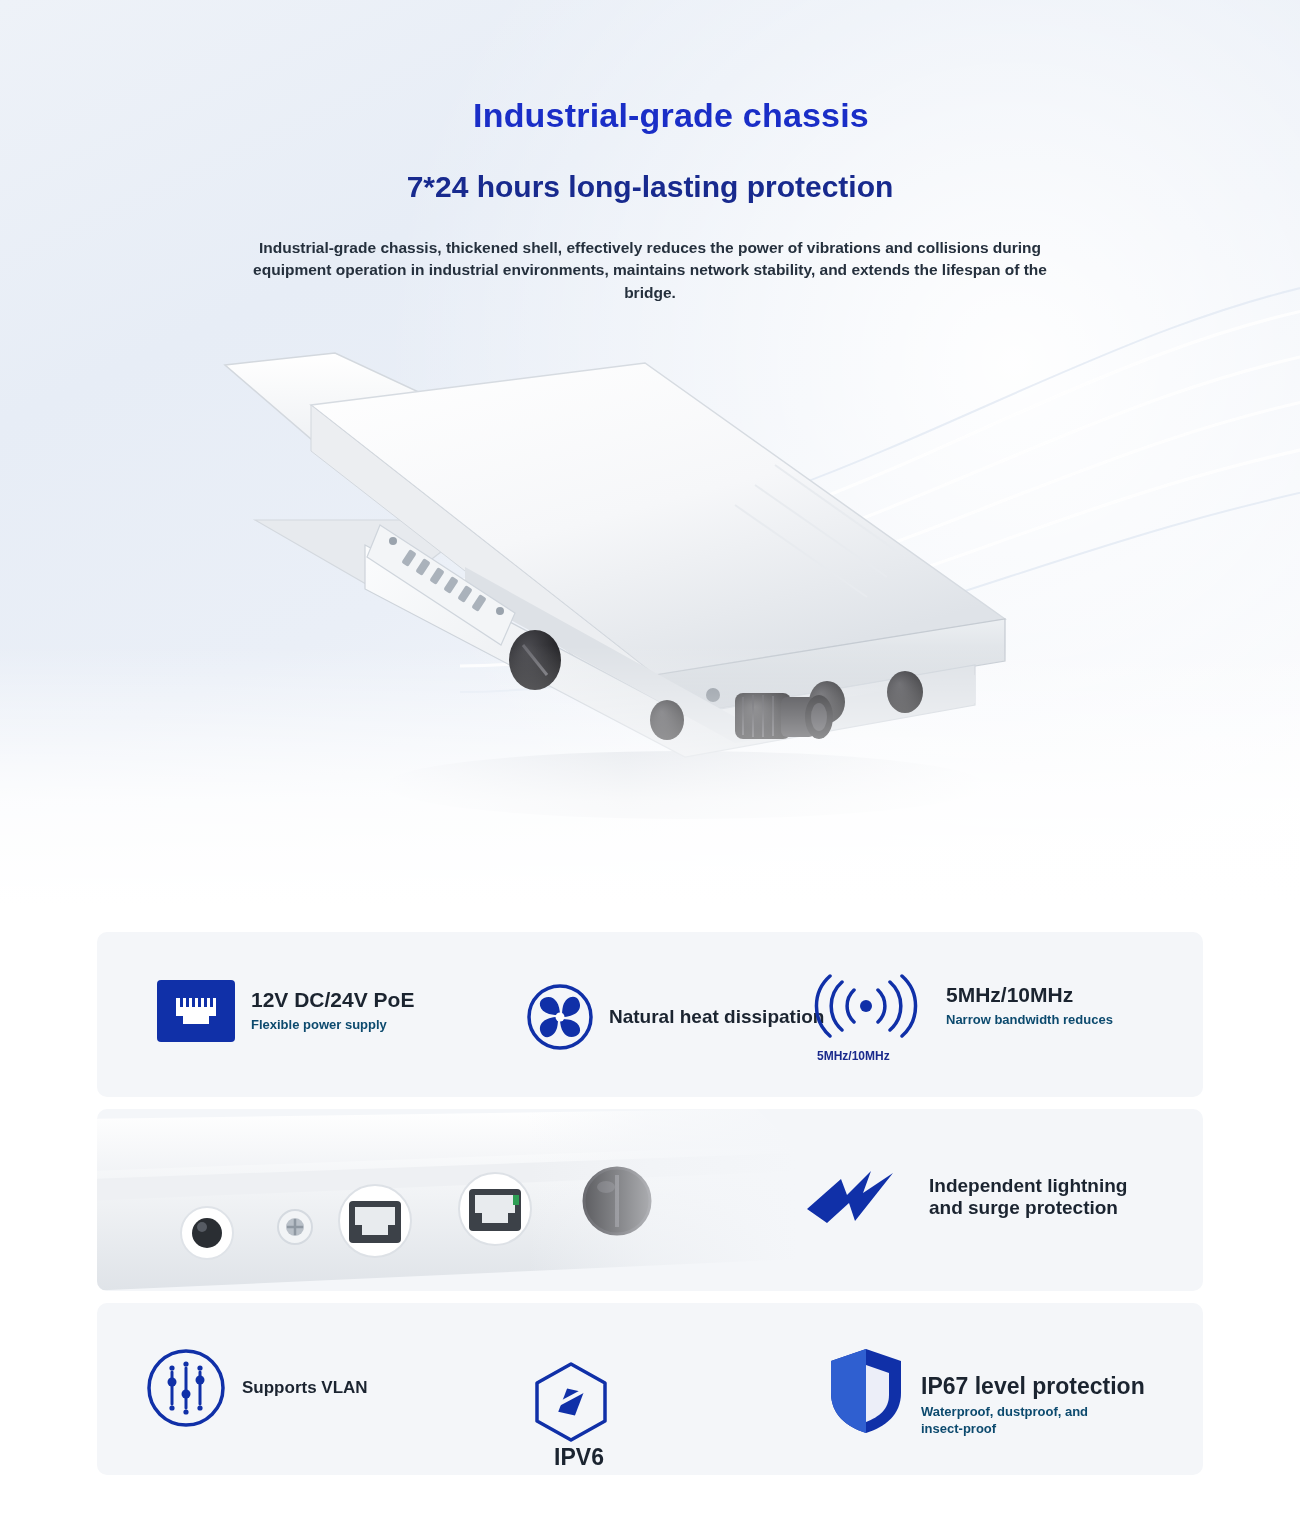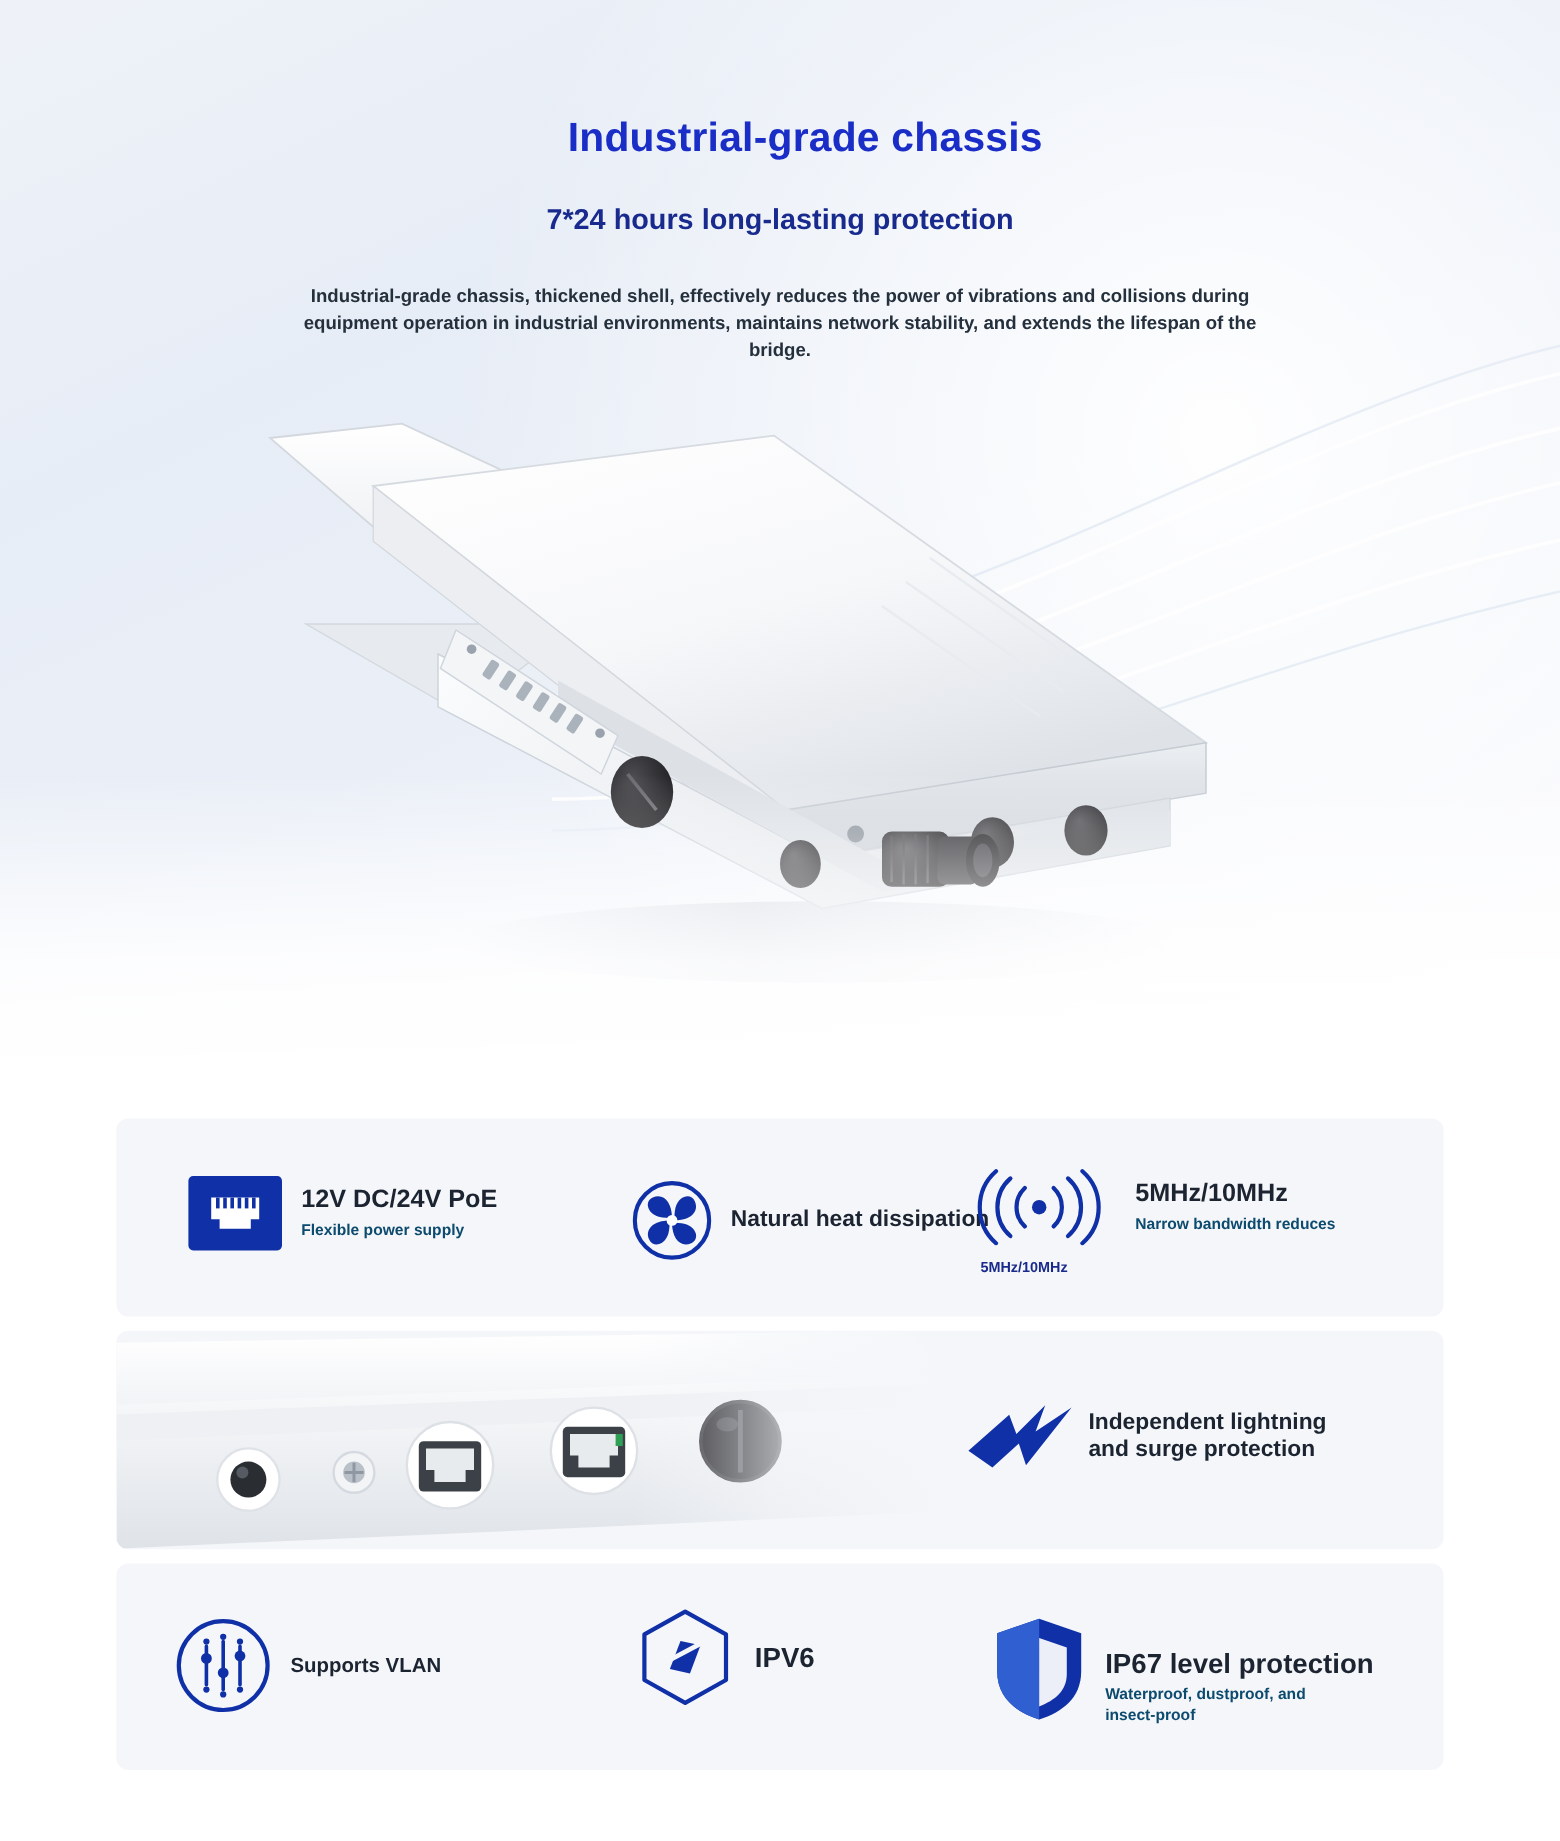"7*24 hours long-lasting protection" .subtitle { font-size: 24px -> 30px }
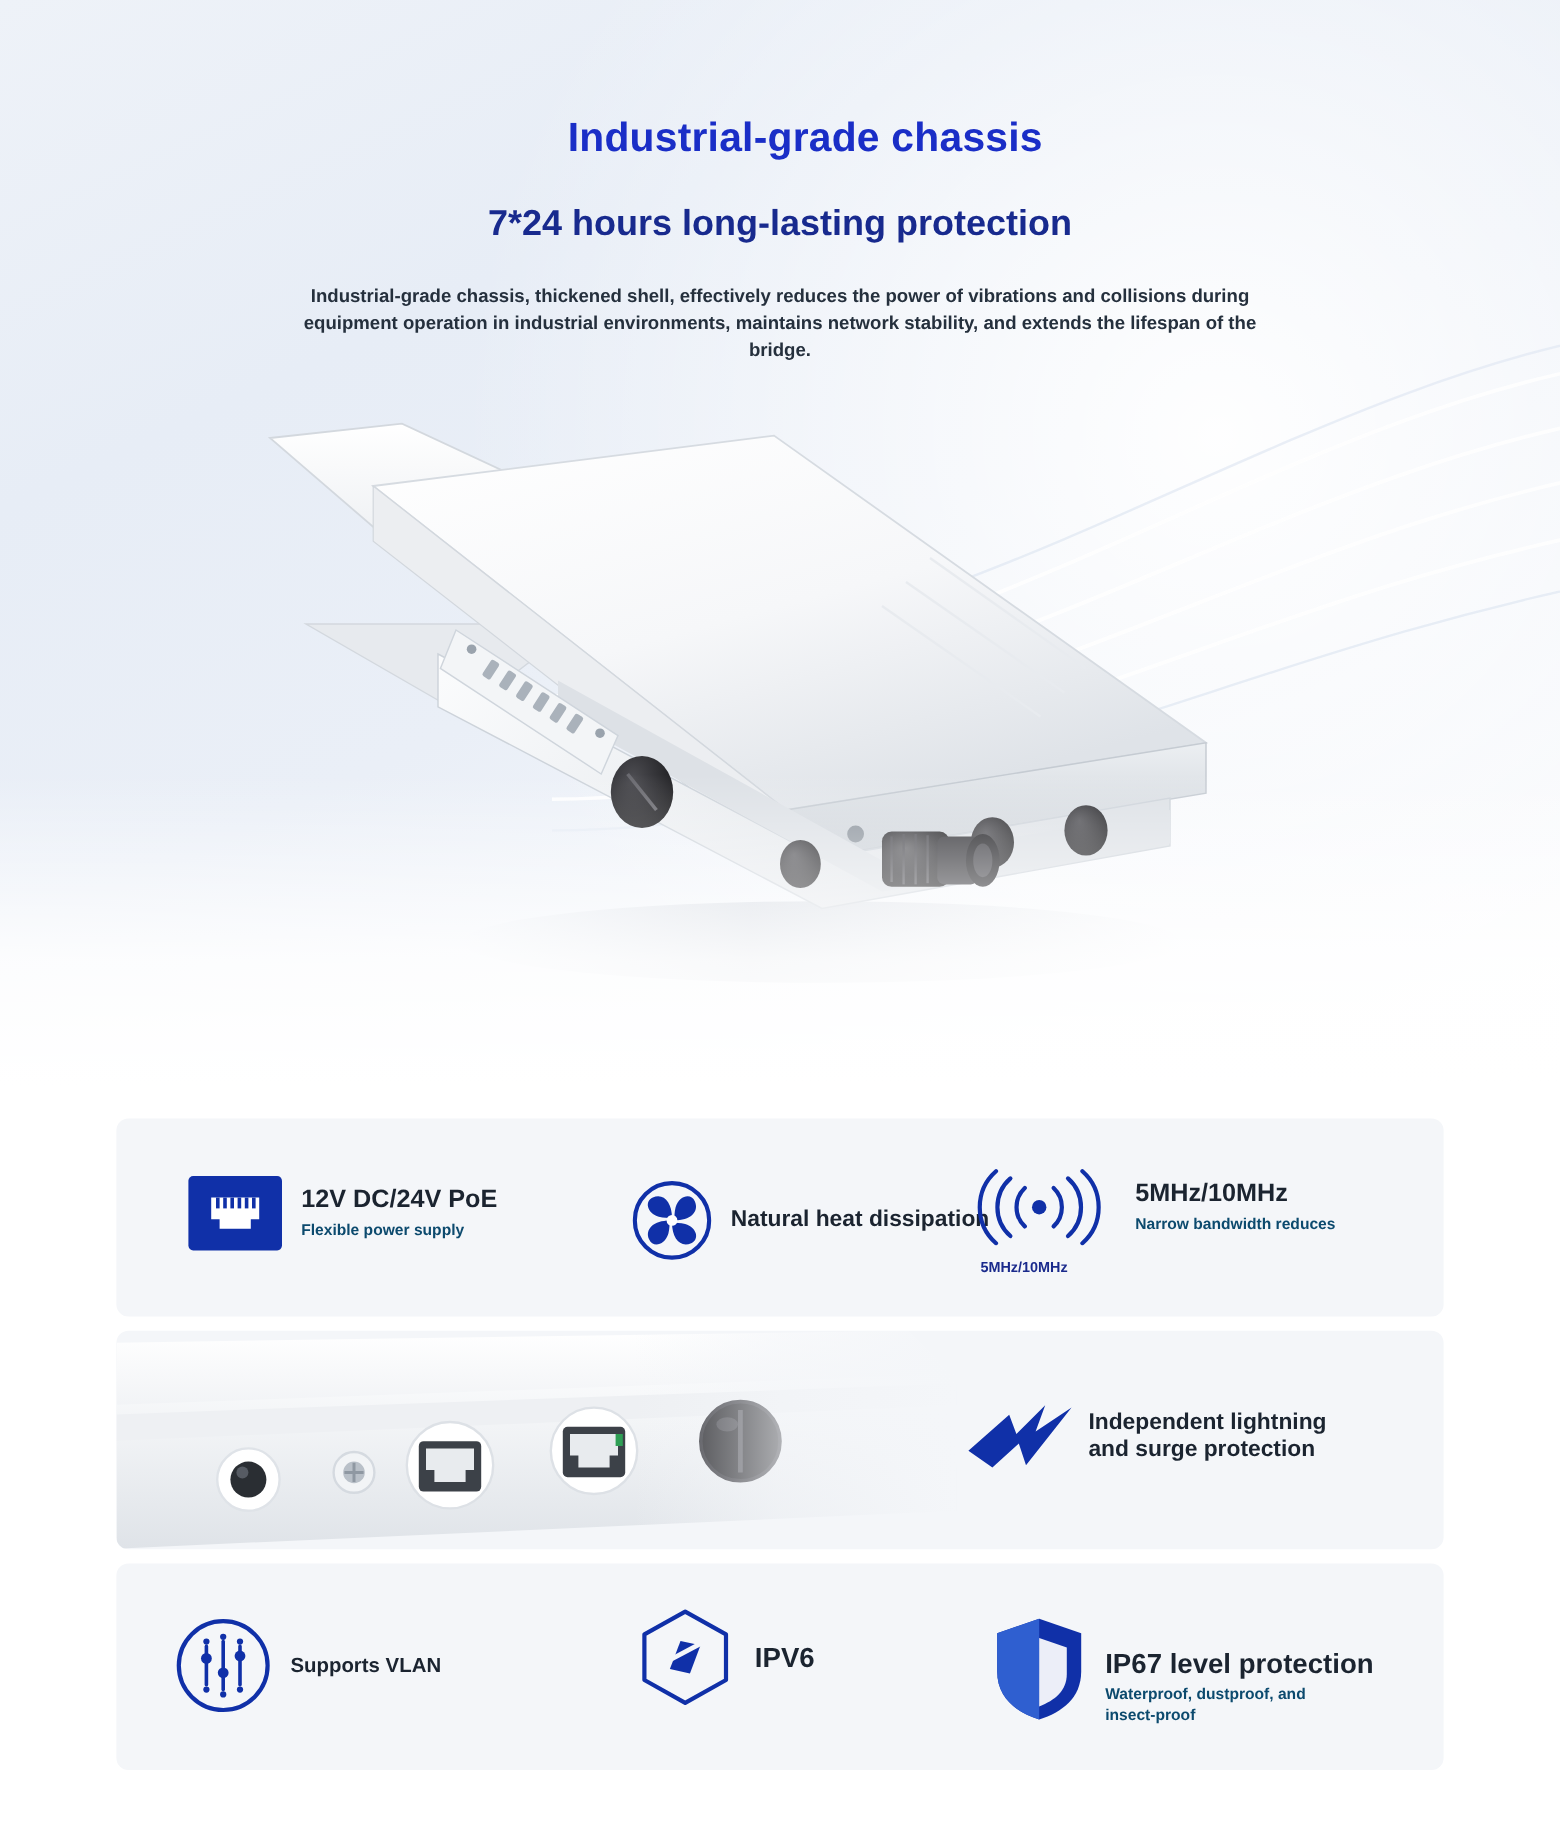"Independent lightning and surge" div.feat-text { margin-left: 0 -> 22px }
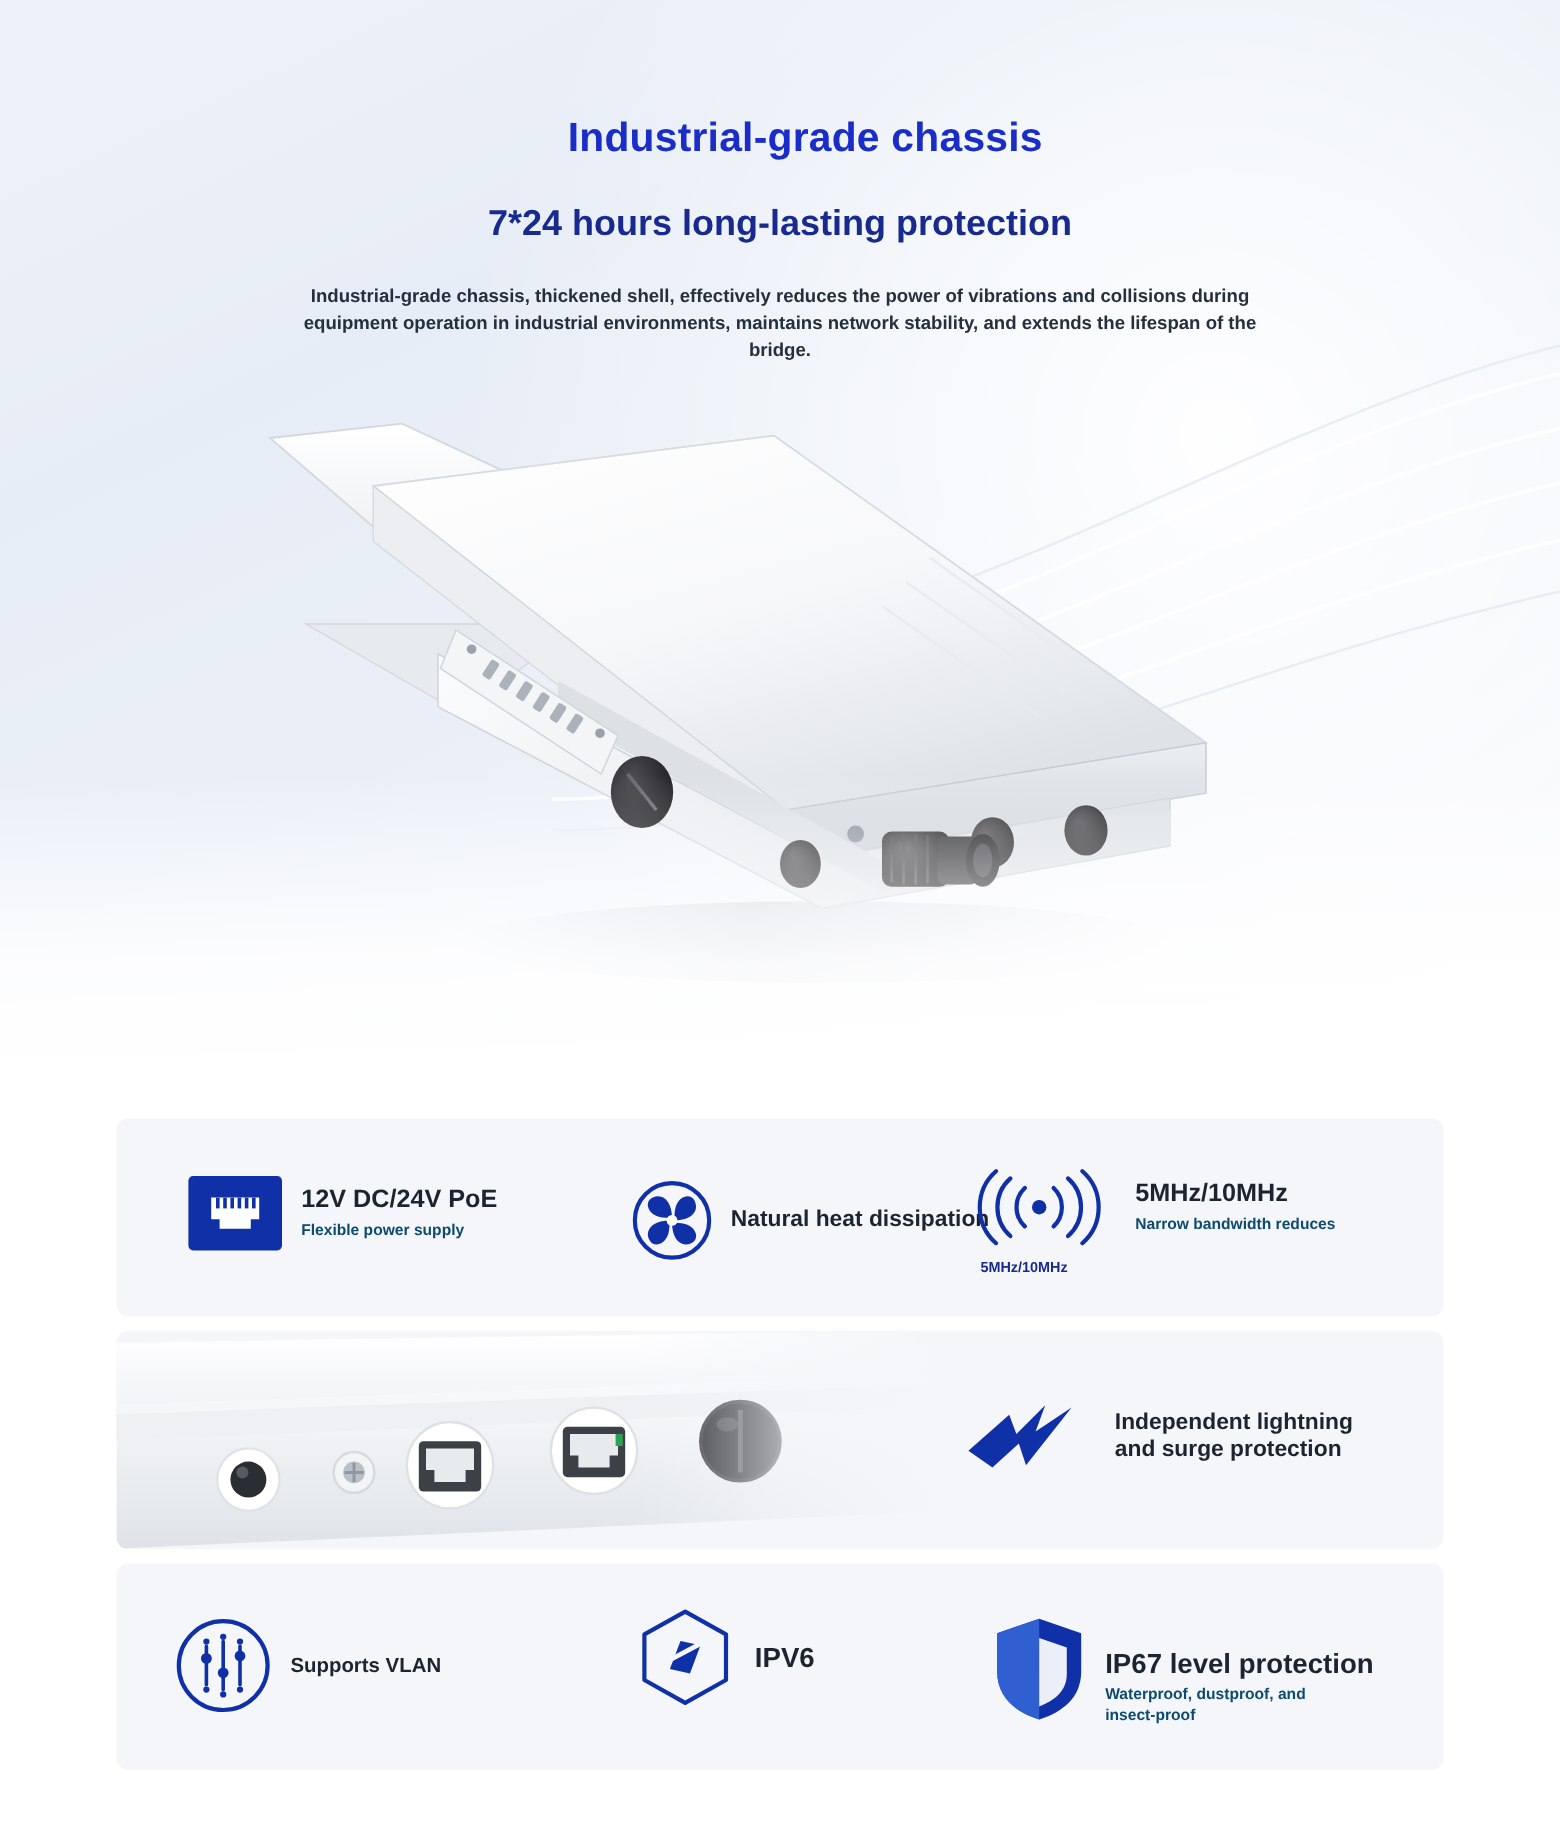"IPV6" div.feat { flex-direction: none -> column; top: 36px -> 57px }
